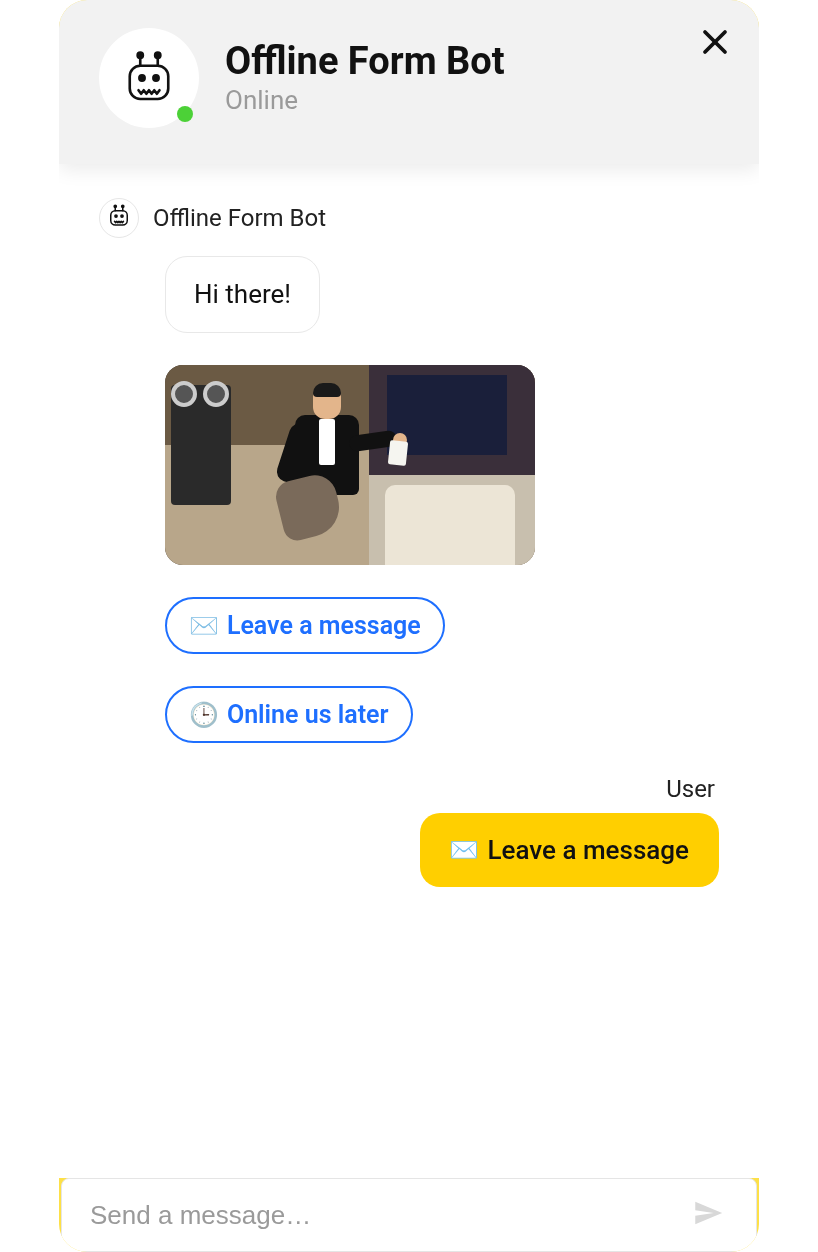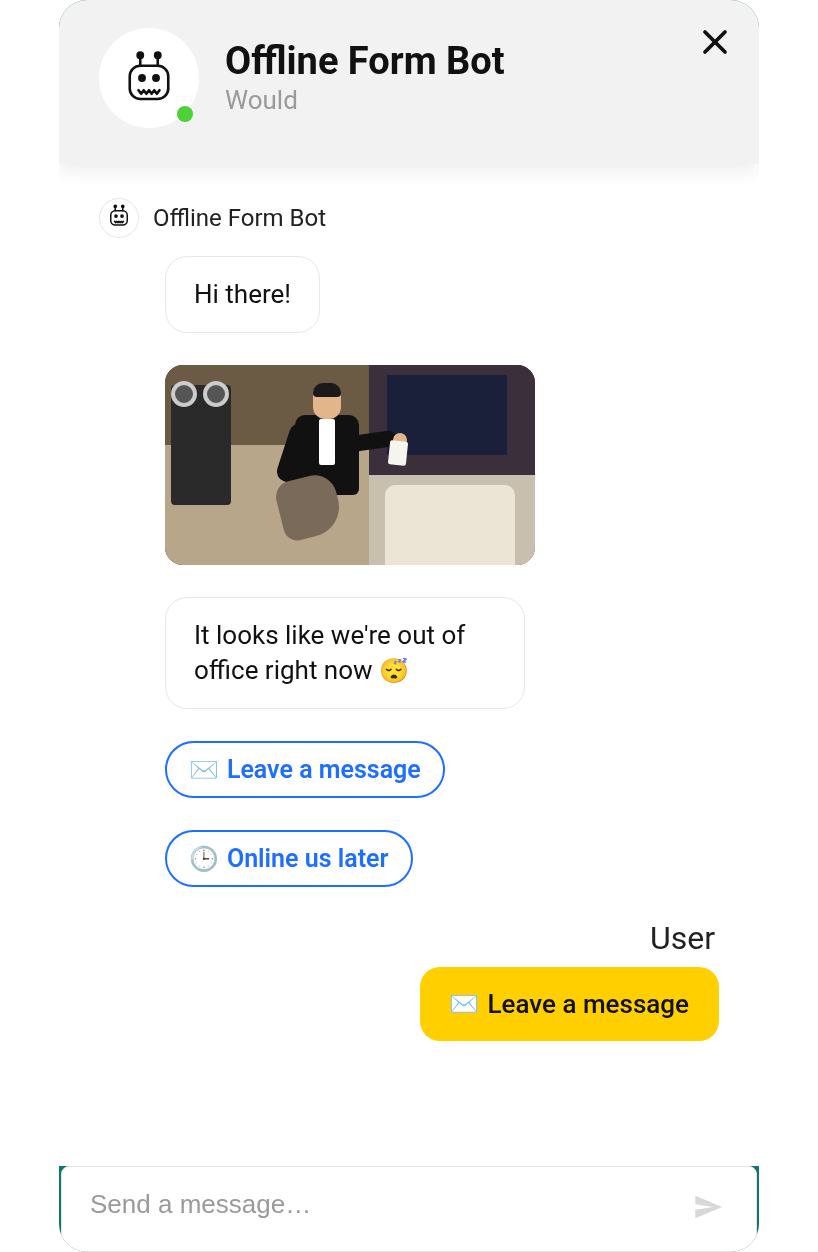"Offline Form Bot" .chat-widget { background: #0f766e -> #fde047 }
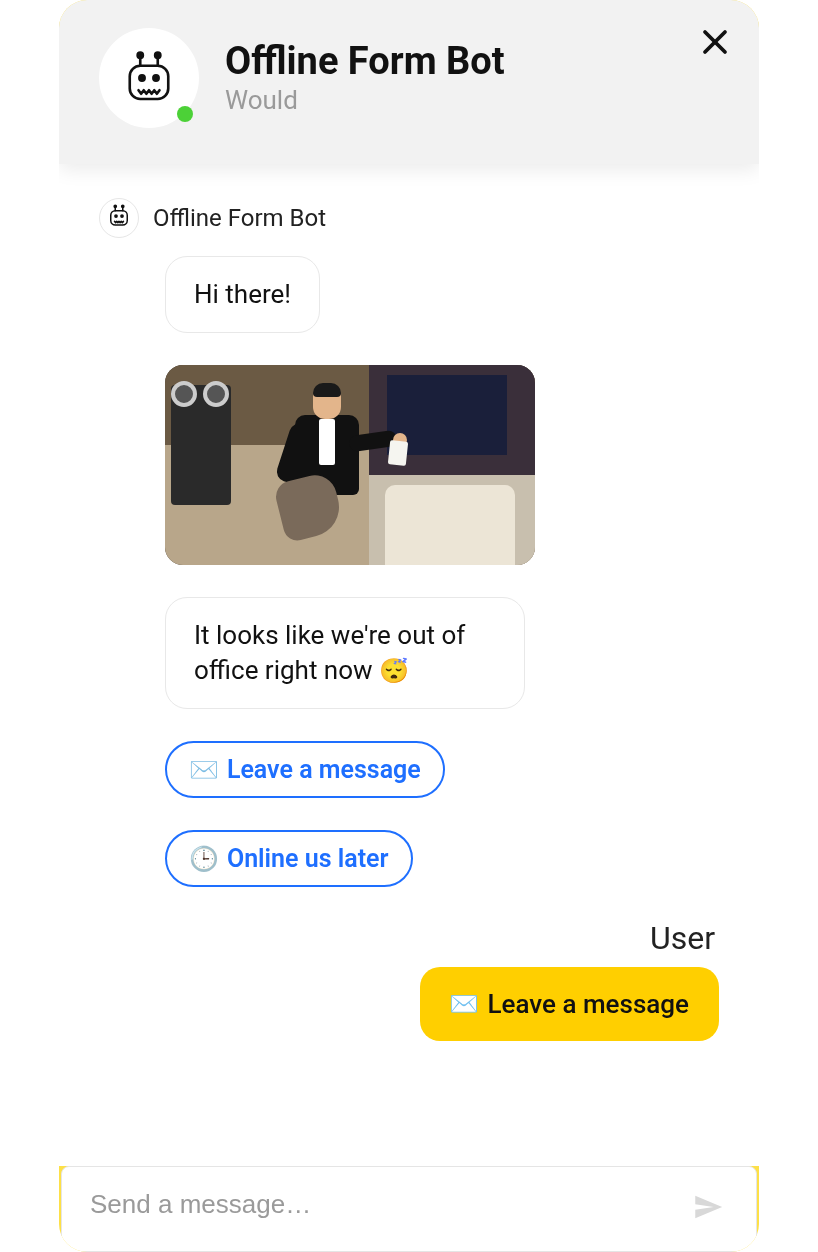"Would" div.bot-status { text: Would -> Online }
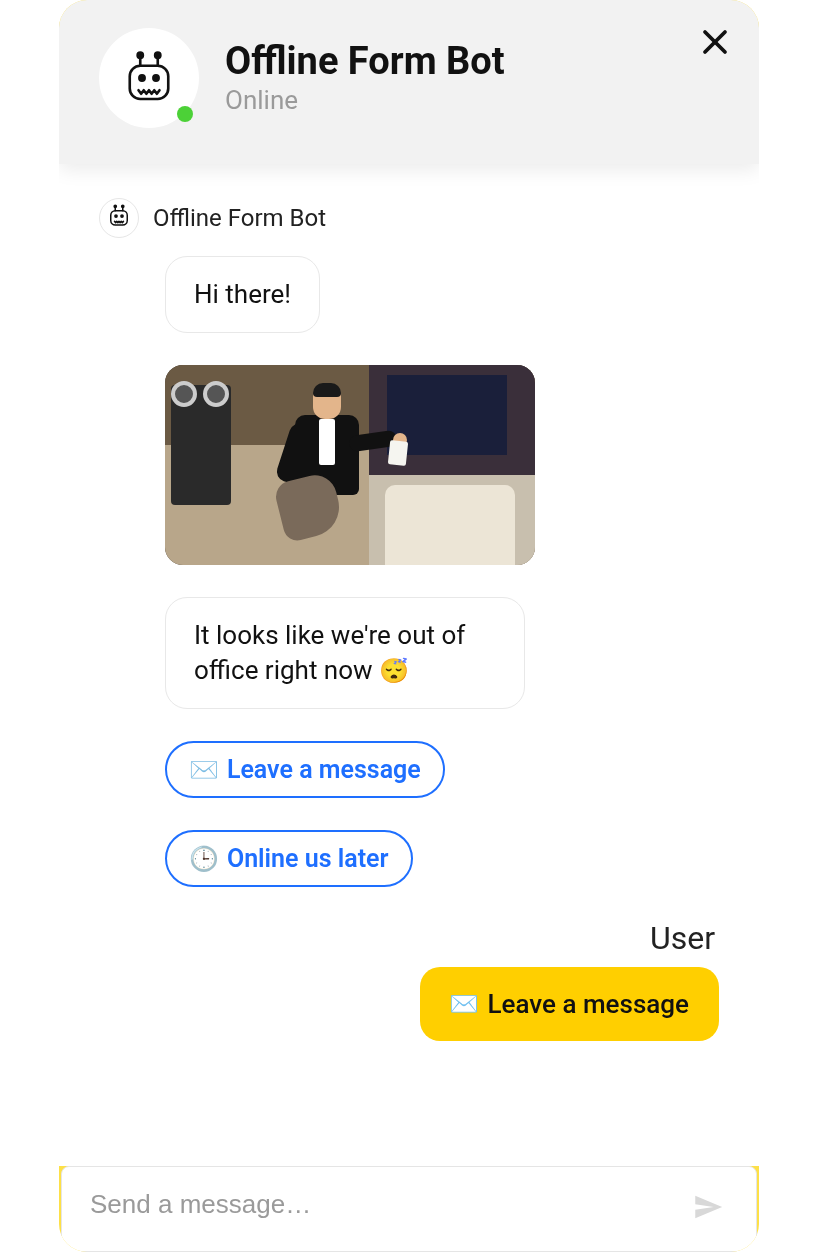"It looks like we're out" div.bubble { html: <div> <span>It looks like we're out of office right now </span><span>😴</span> </div> -> none }
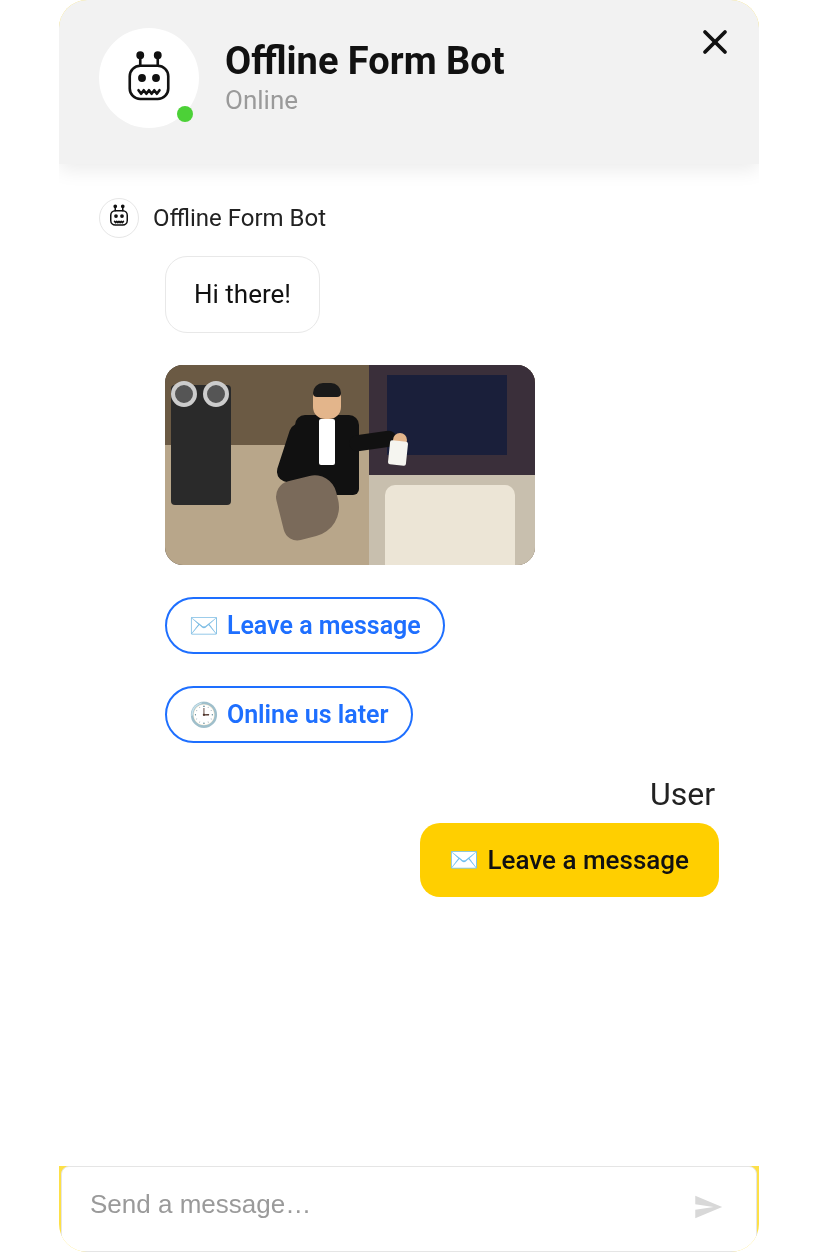"User" .user-label { font-size: 32px -> 24px }
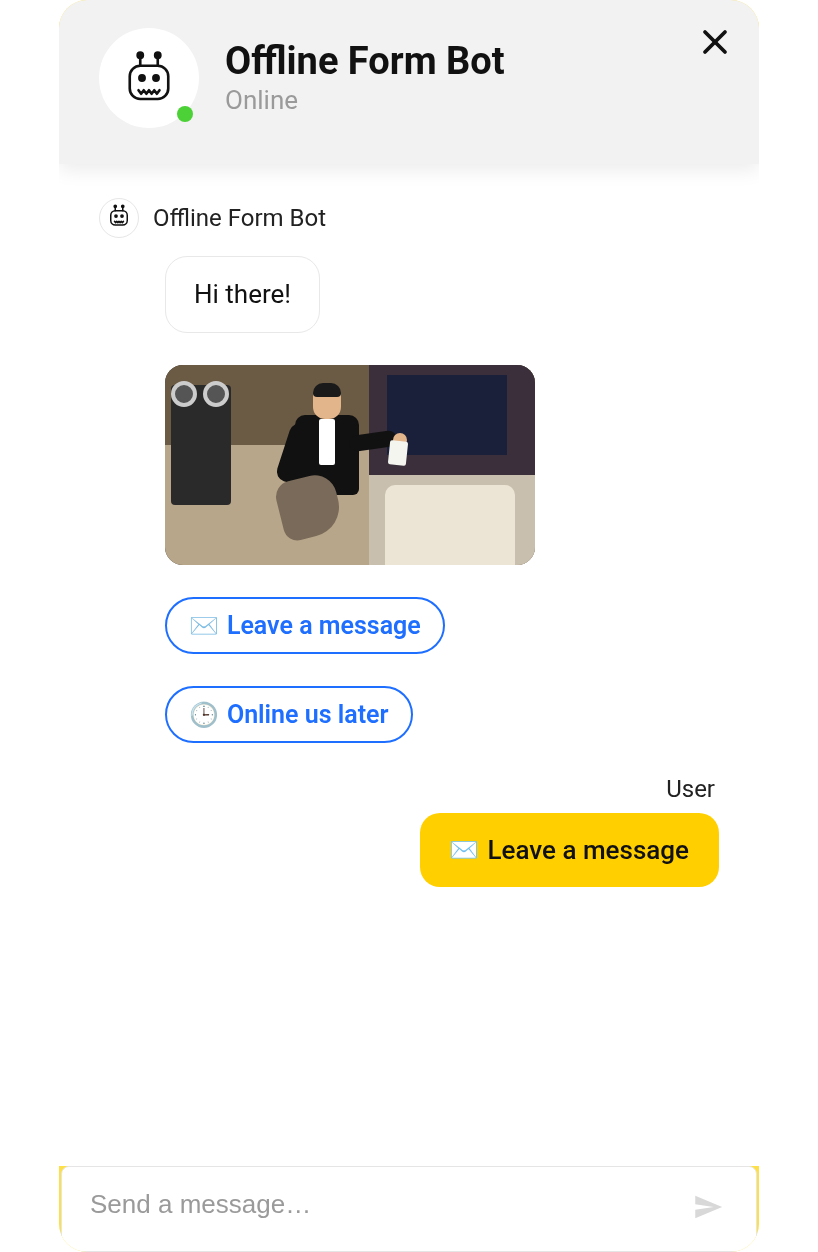"Send a message…" .chat-footer { align-items: flex-start -> center; padding: 22px 28px -> 16px 28px }
